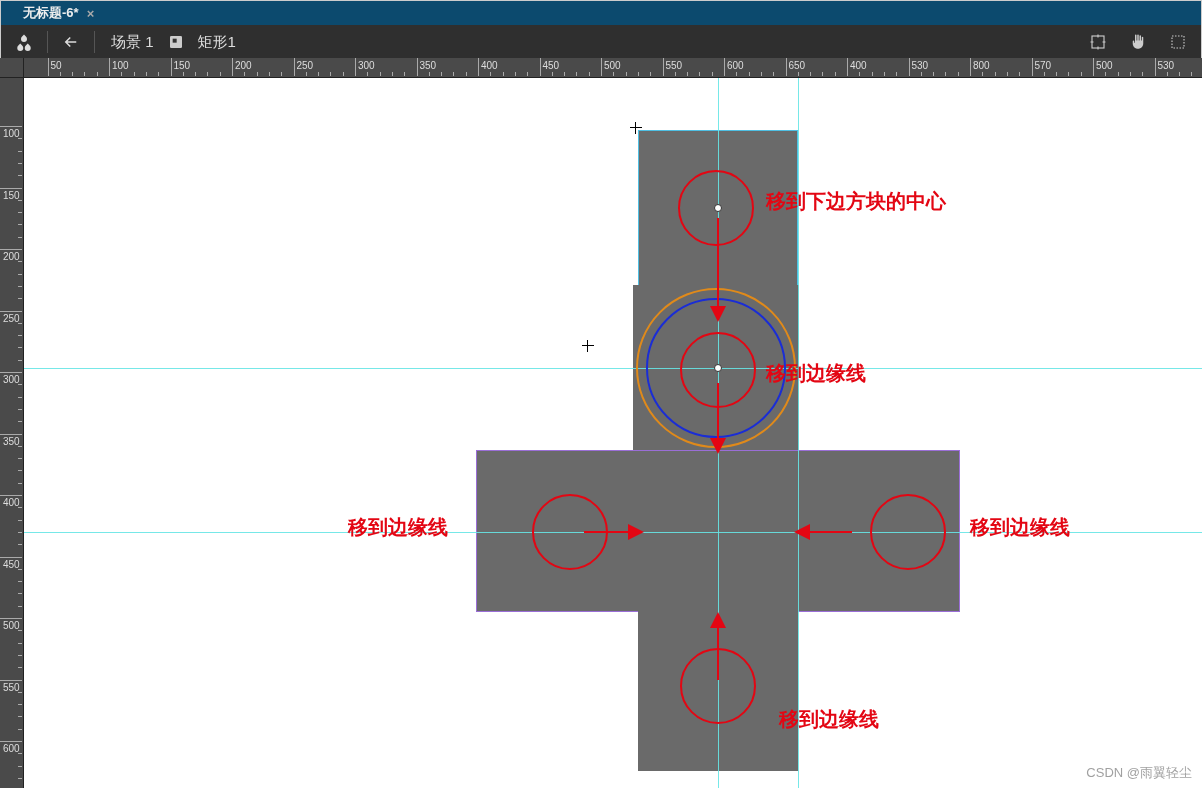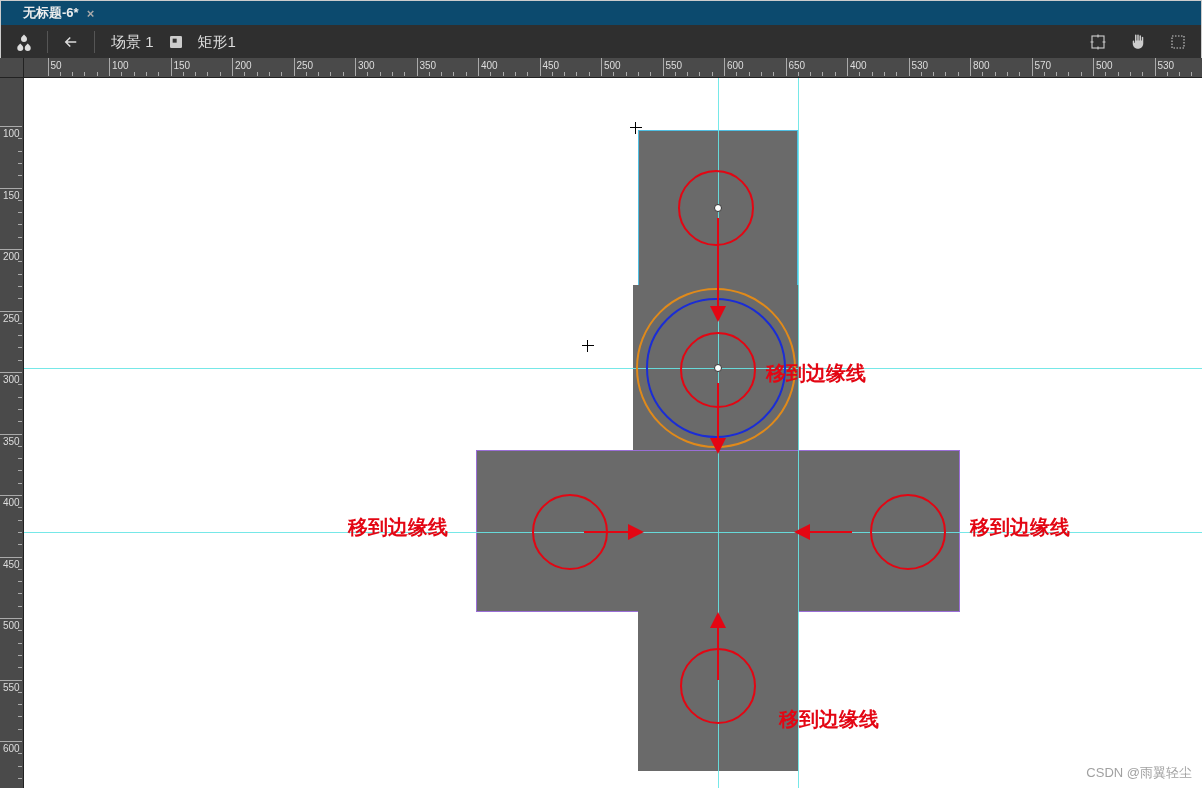"移到下边方块的中心" div.anno-text { html: none -> <div>移到下边方块的中心</div> }
